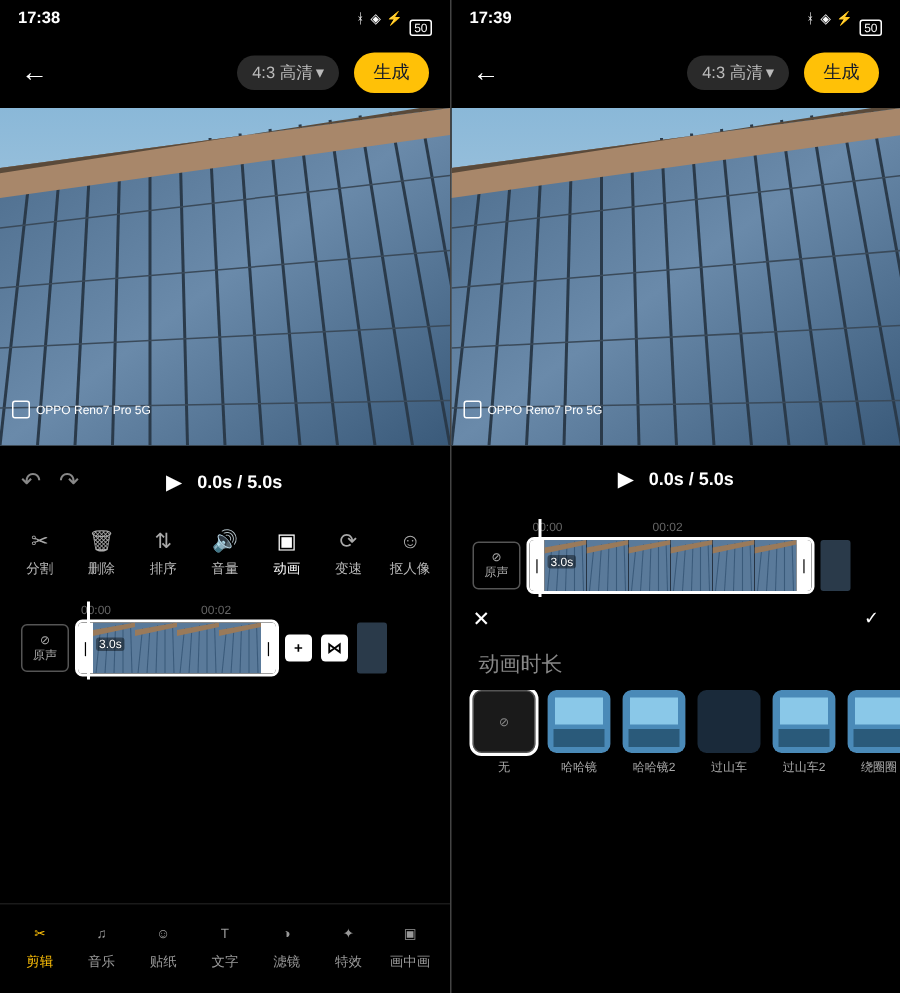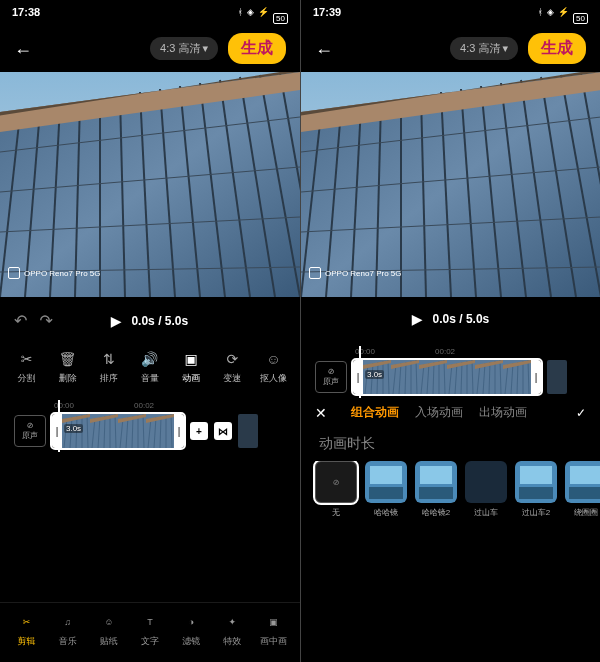"生成" .generate-btn { color: #be185d -> #0f172a; font-size: 16px -> 12px; font-weight: 700 -> 400 }
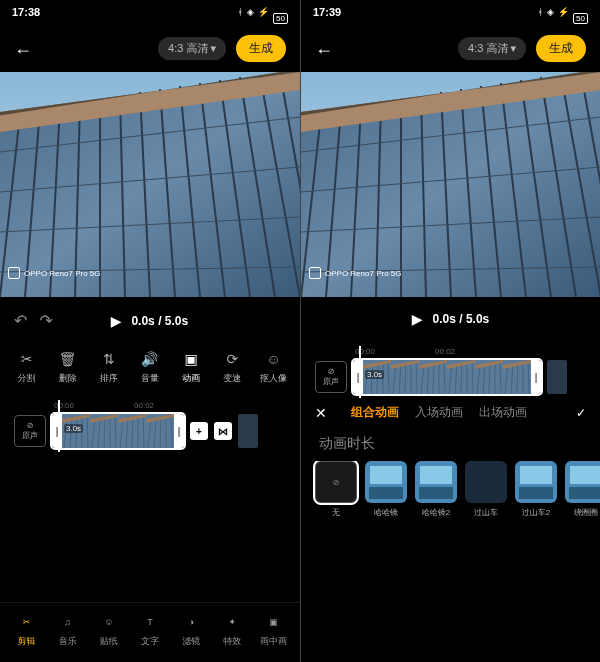"组合动画" div.anim-tabs { html: <div> <span>组合动画</span> <span>入场动画</span> <span>出场动画</span> </div> -> none }
